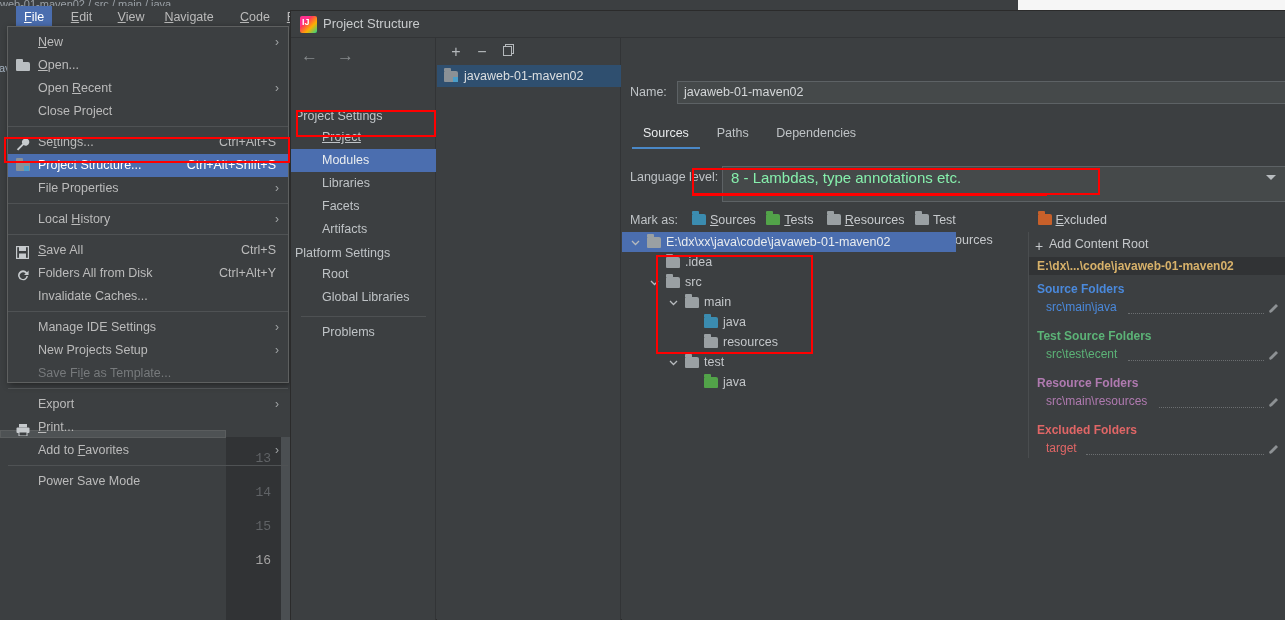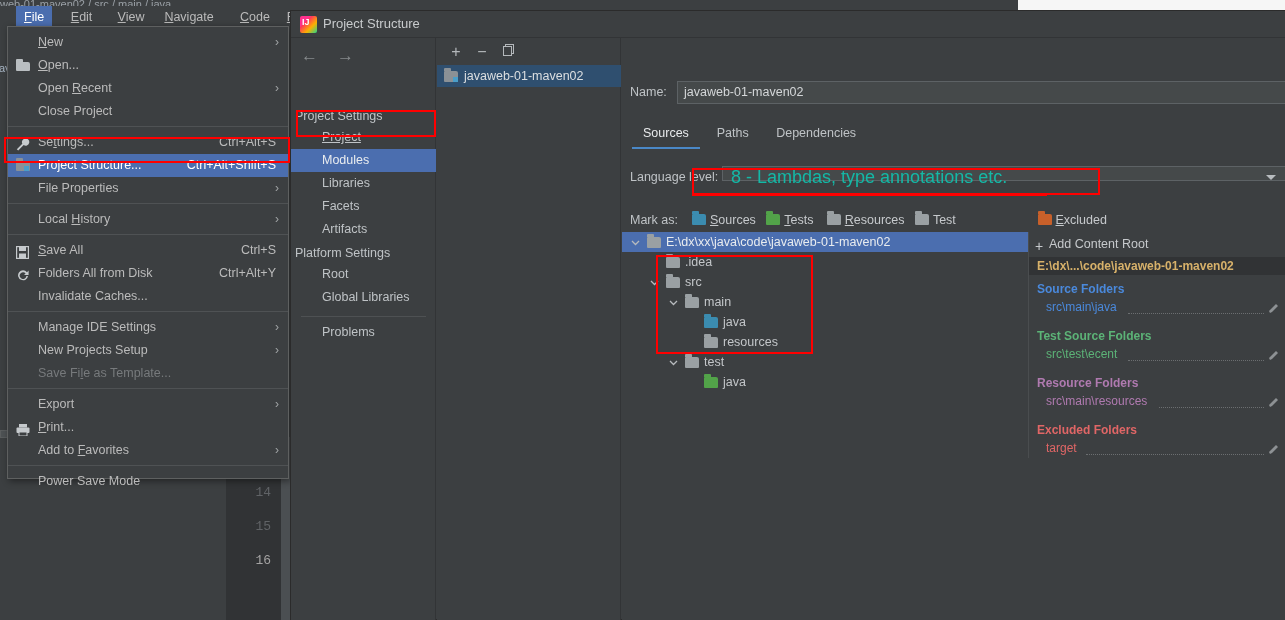"New" .filemenu { height: 453px -> 357px }
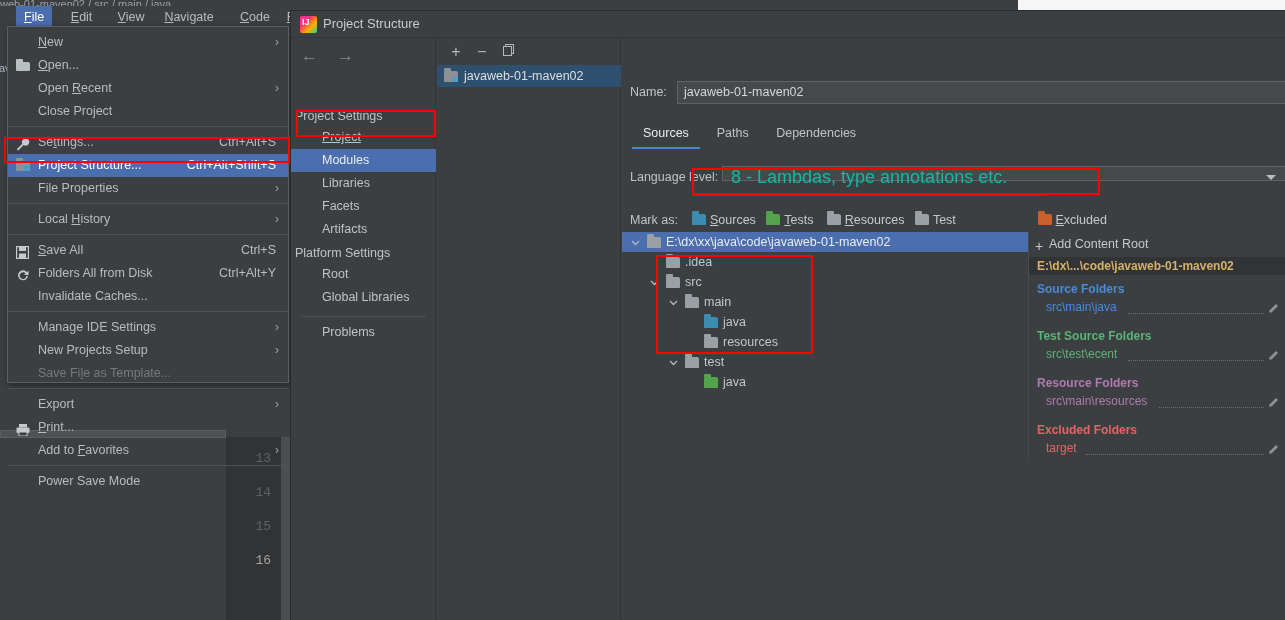"8 - Lambdas, type annotations" .lang-select { color: #14b8a6 -> #86efac; font-size: 18px -> 15px; height: 15px -> 36px }
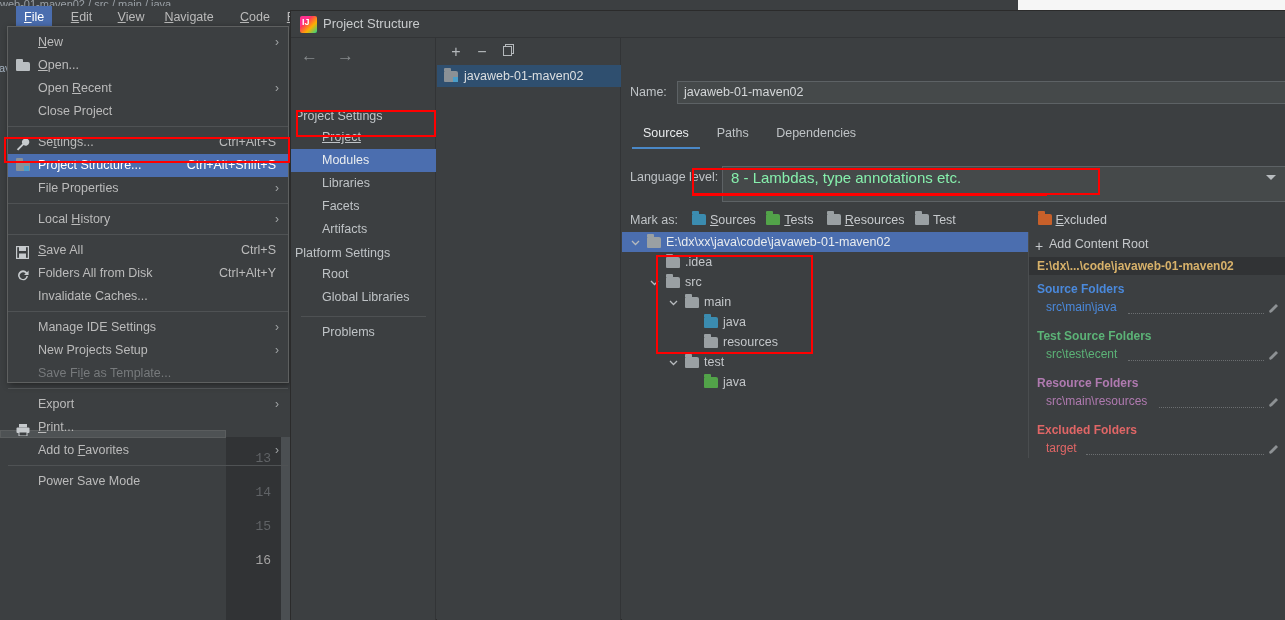"E:\dx\xx\java\code\javaweb-01-maven02" div.tnode { width: 406px -> 334px }
